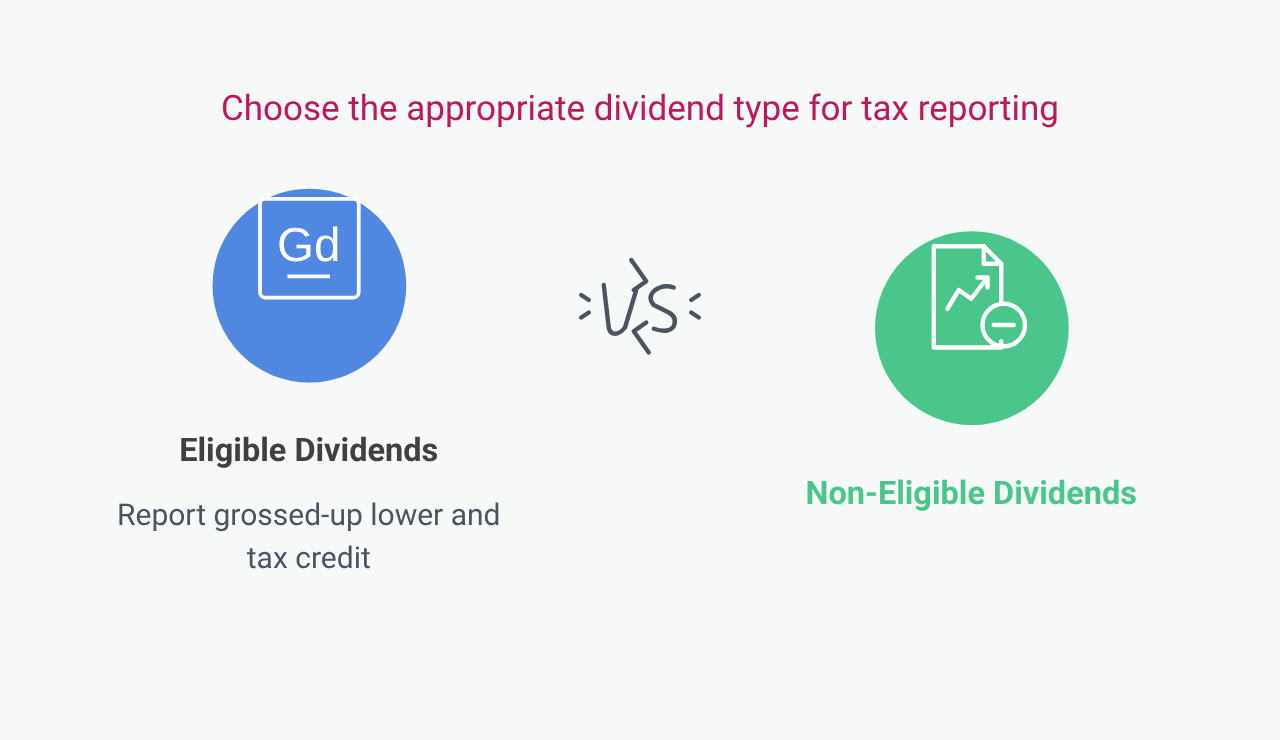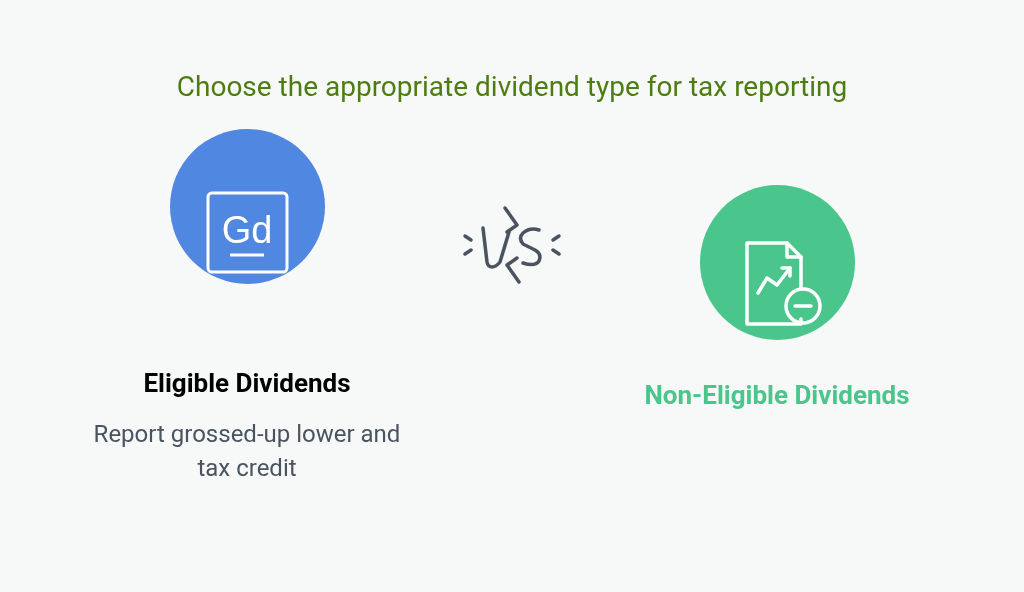"Choose the appropriate dividend type" .title { color: #4d7c0f -> #be185d; margin-bottom: 26px -> 48px }
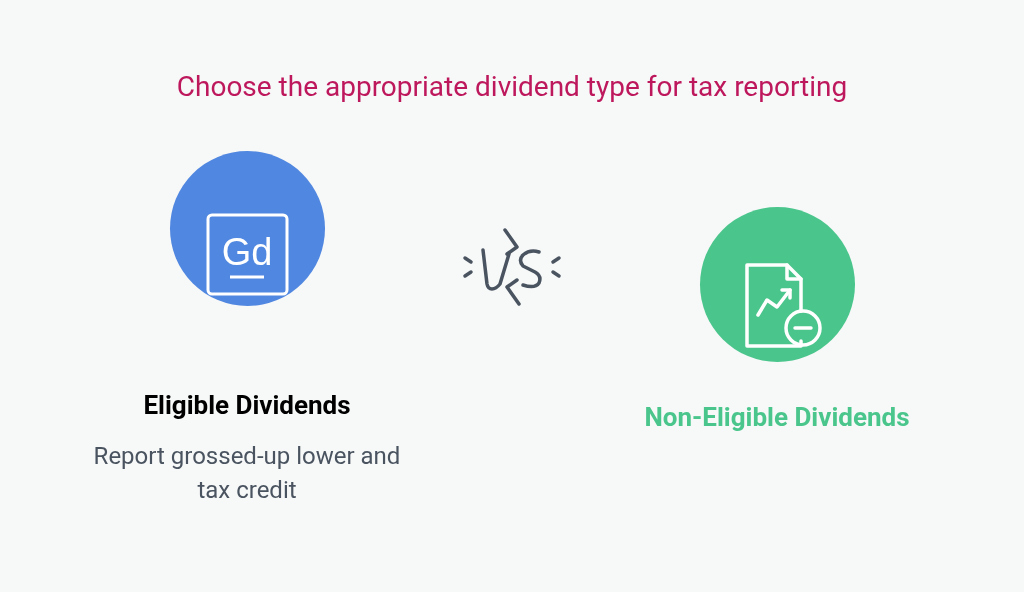"Gd" .icon-circle { align-items: flex-end -> flex-start }
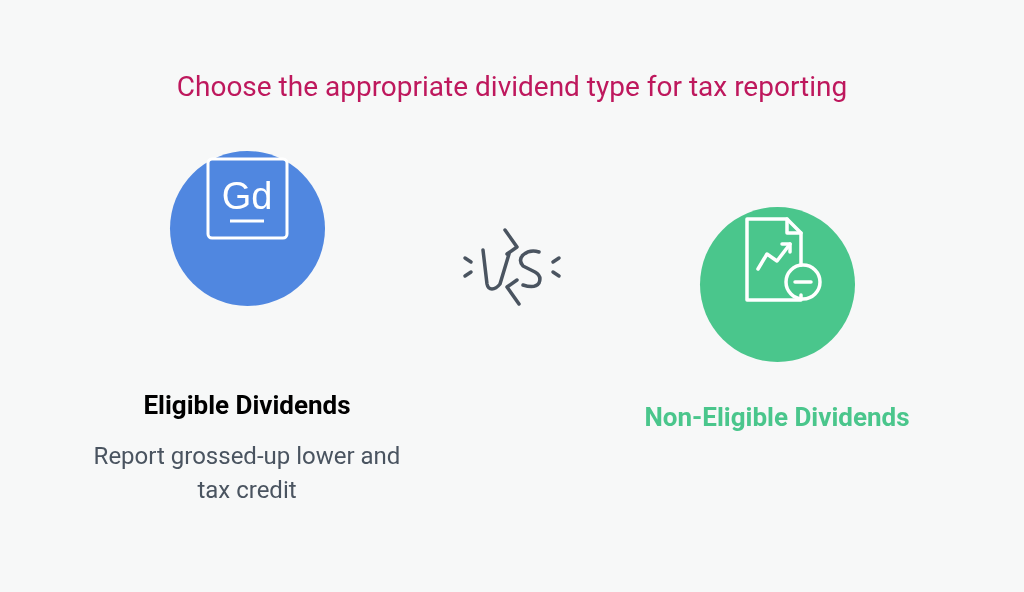"Eligible Dividends" .option-title.blue { color: #000000 -> #404040; margin-top: 44px -> none }
